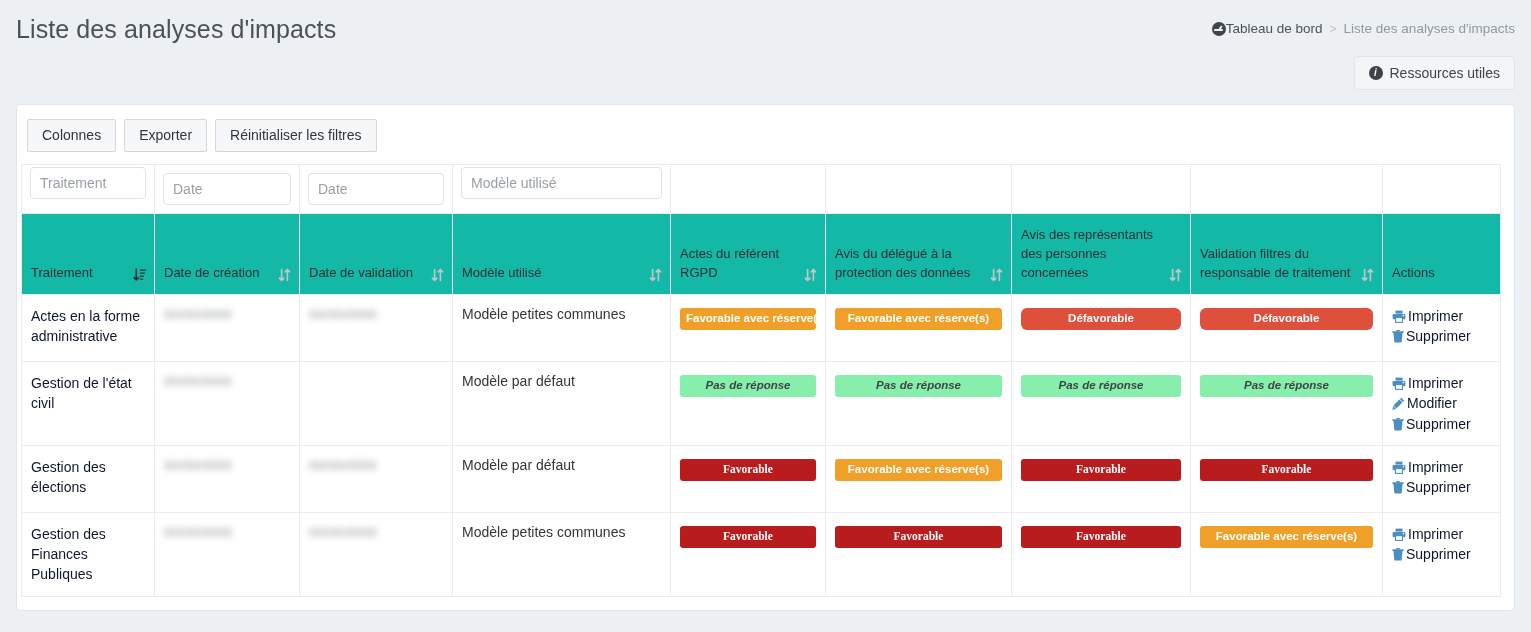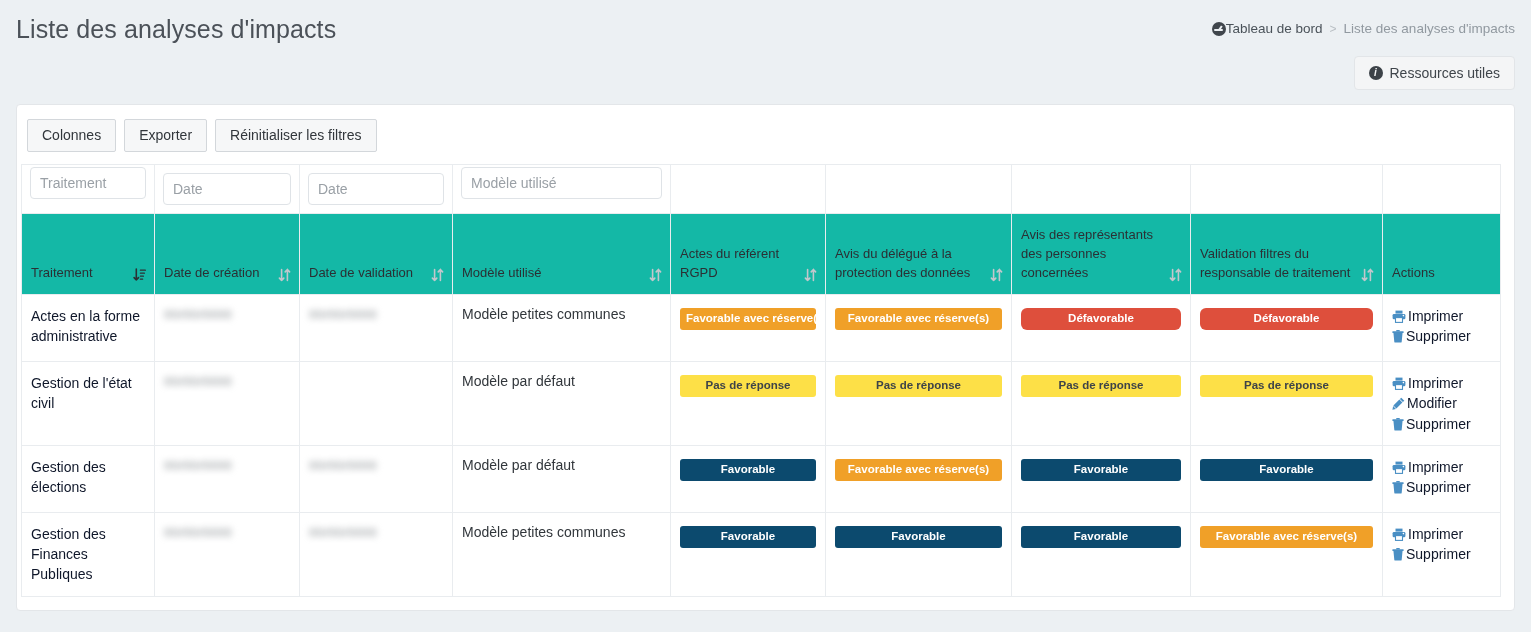"Pas de réponse" .b-gray { background: #fde047 -> #86efac; font-style: none -> italic }
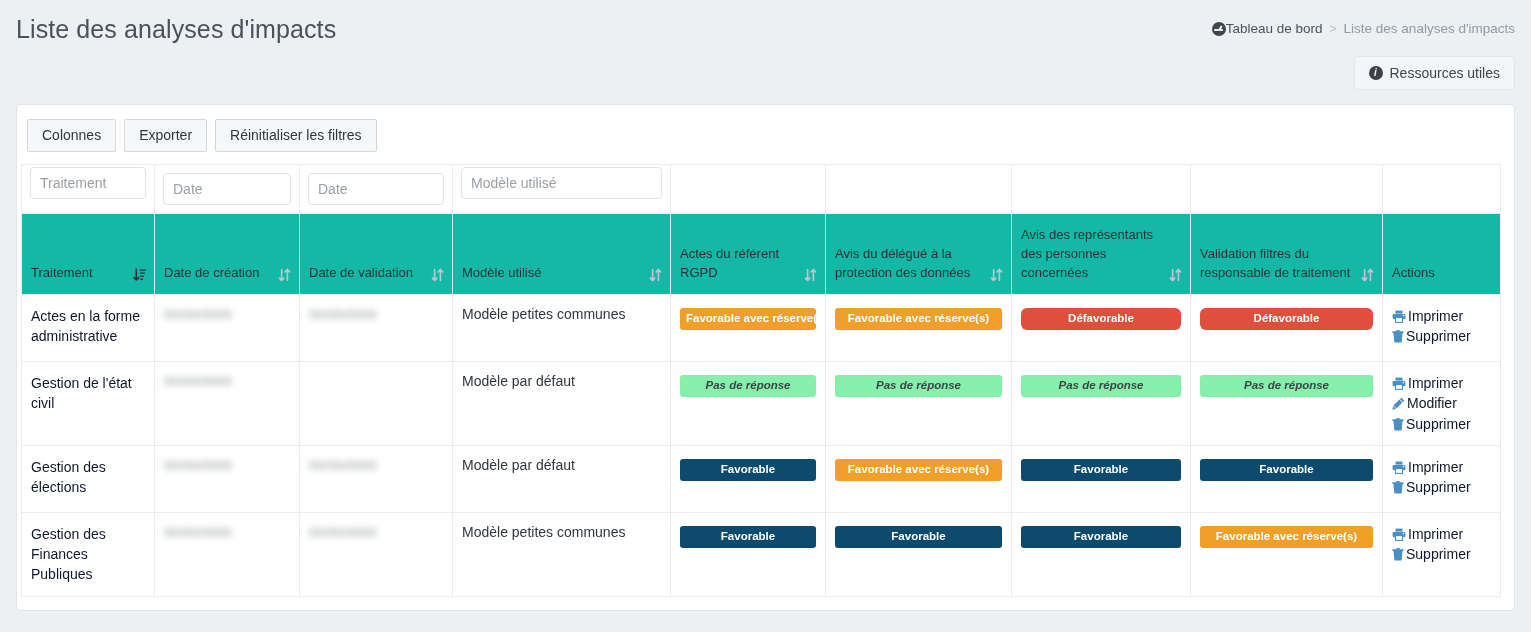"Favorable" .b-green { background: #0c4a6e -> #b91c1c; font-family: none -> Liberation Serif, serif }
